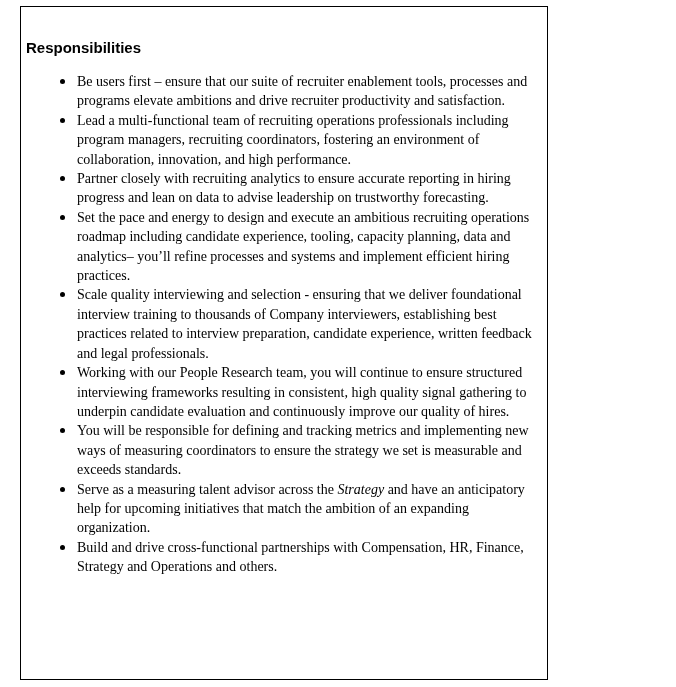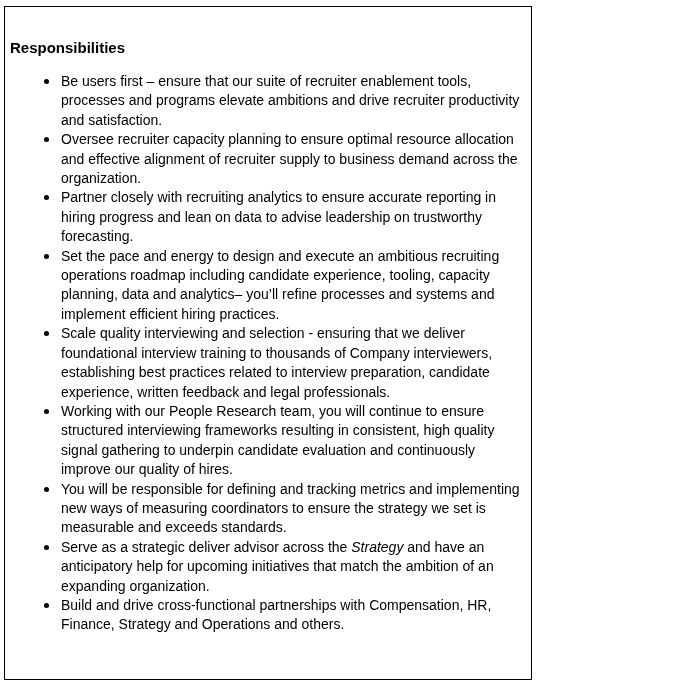"Responsibilities" .doc-frame { left: 4px -> 20px }
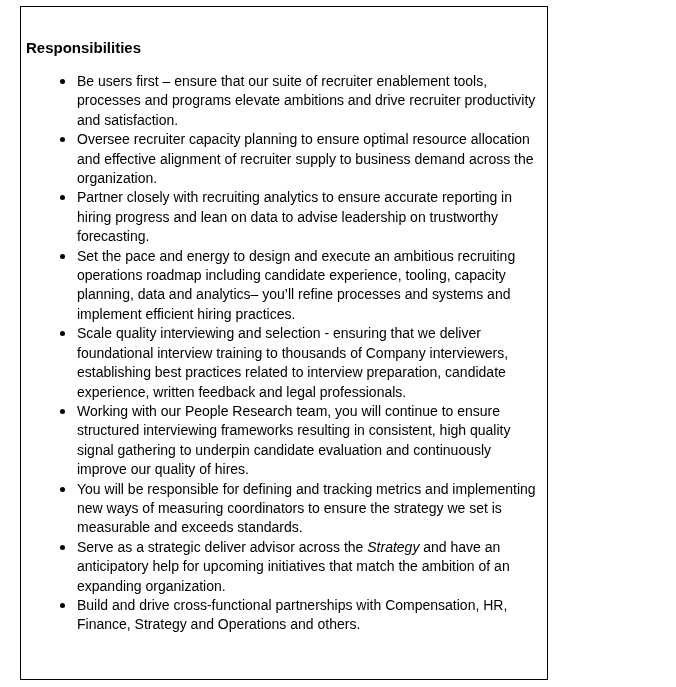"Be users first – ensure" .bullet-item { font-family: none -> Liberation Serif, serif }
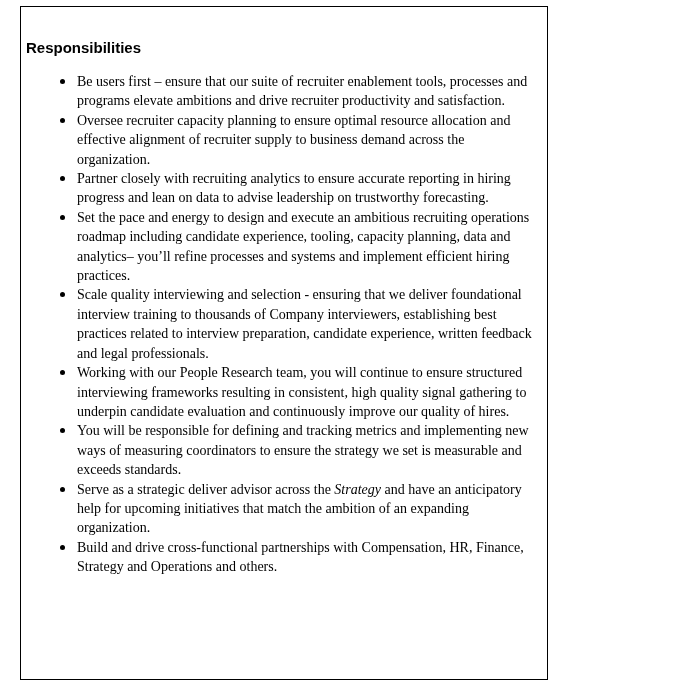"Lead a multi-functional team of" li.bullet-item { html: none -> <li><span>Lead a multi-functional team of recruiting operations professionals including program managers, recruiting coordinators, fostering an environment of collaboration, innovation, and high performance.</span></li> }
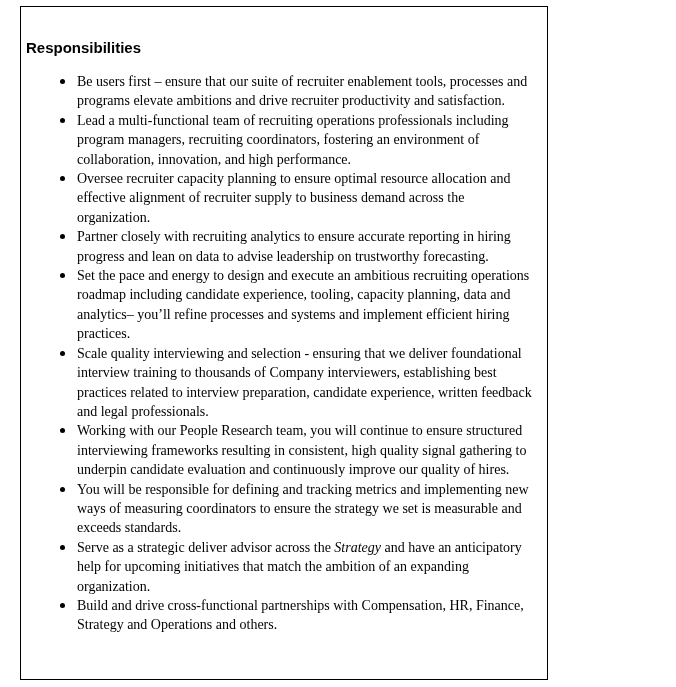"Oversee recruiter capacity planning to" li.bullet-item { html: <li><span>Oversee recruiter capacity planning to ensure optimal resource allocation and effective alignment of recruiter supply to business demand across the organization.</span></li> -> none }
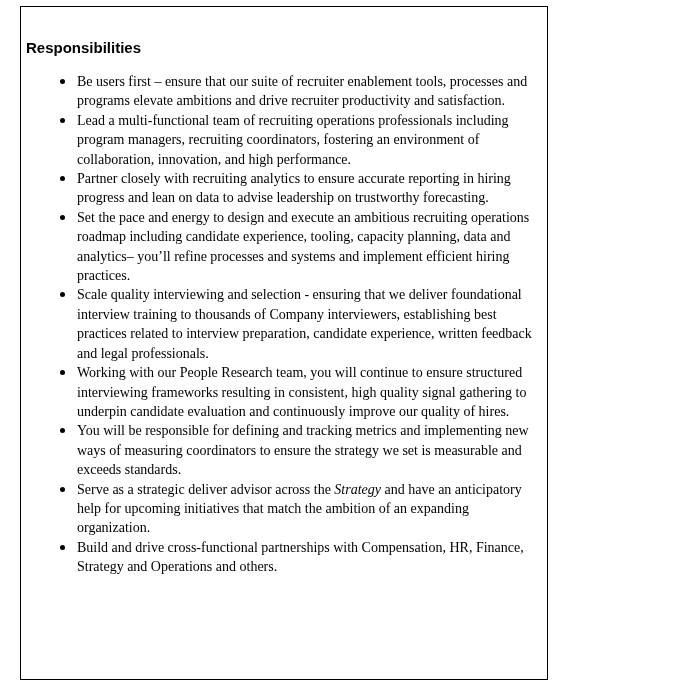"Serve as a strategic deliver" span.seg { text: strategic deliver -> measuring talent }
